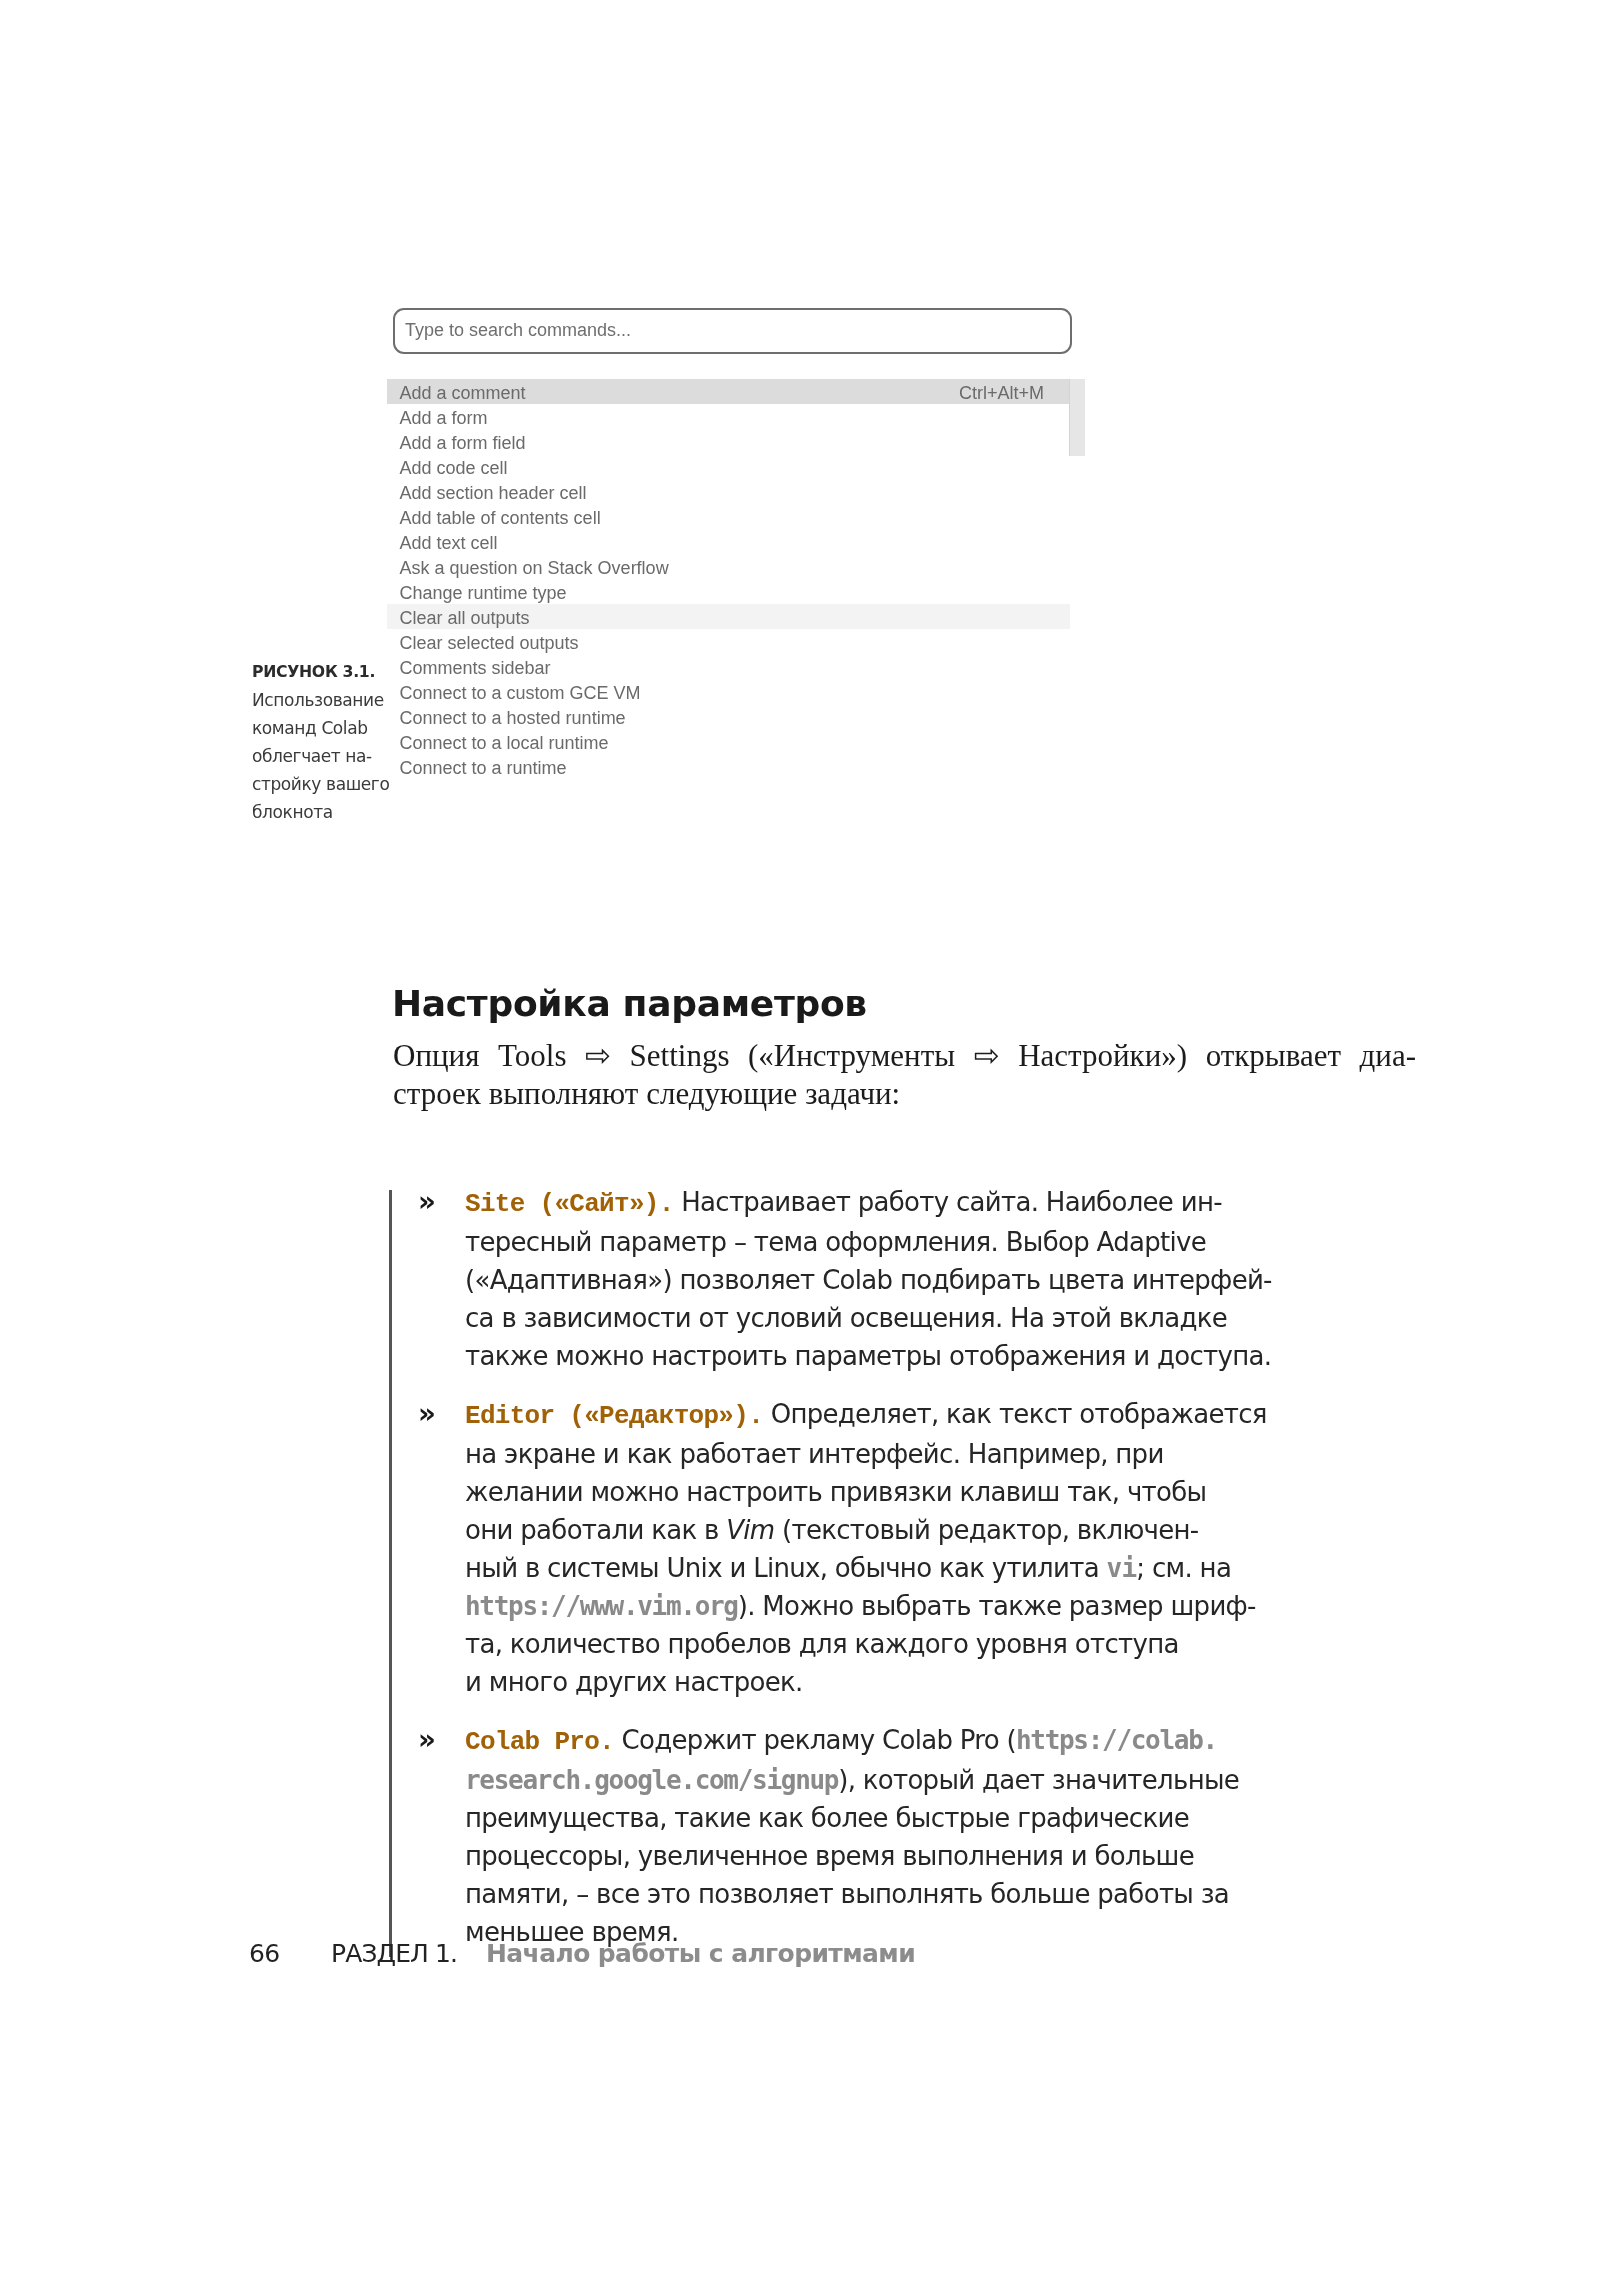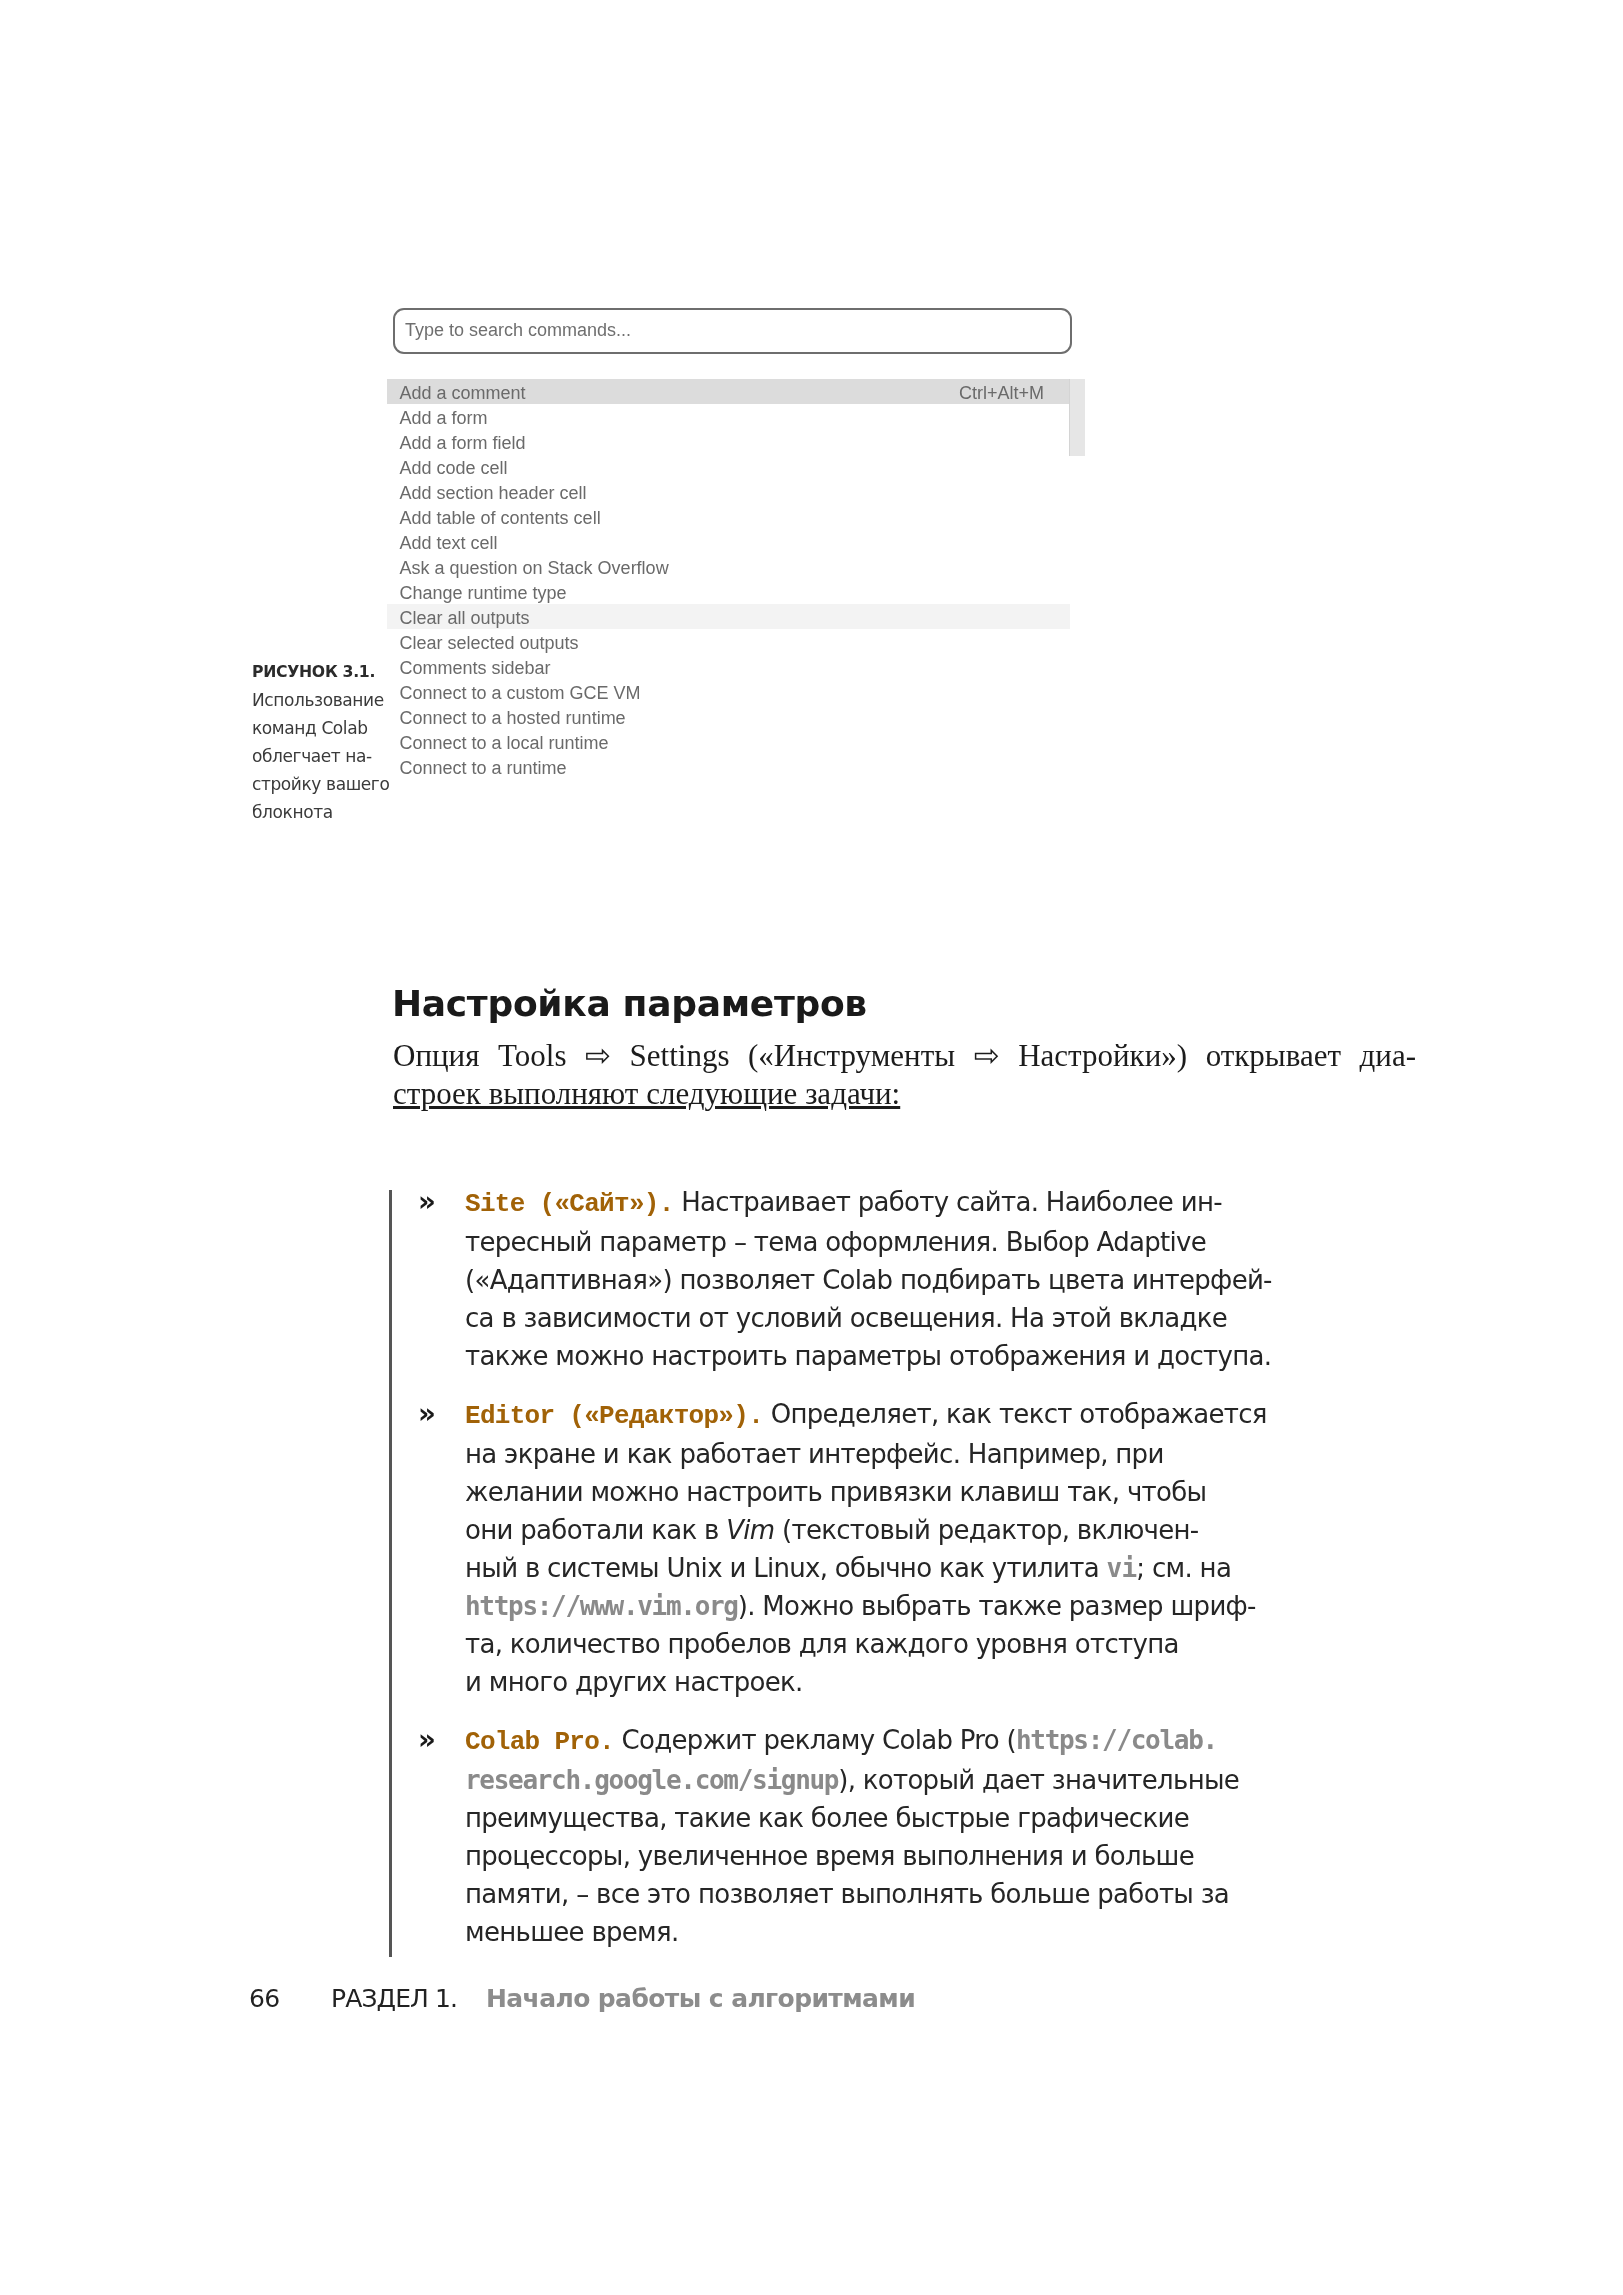"строек выполняют следующие задачи:" .intro-line.last { text-decoration: underline -> none }
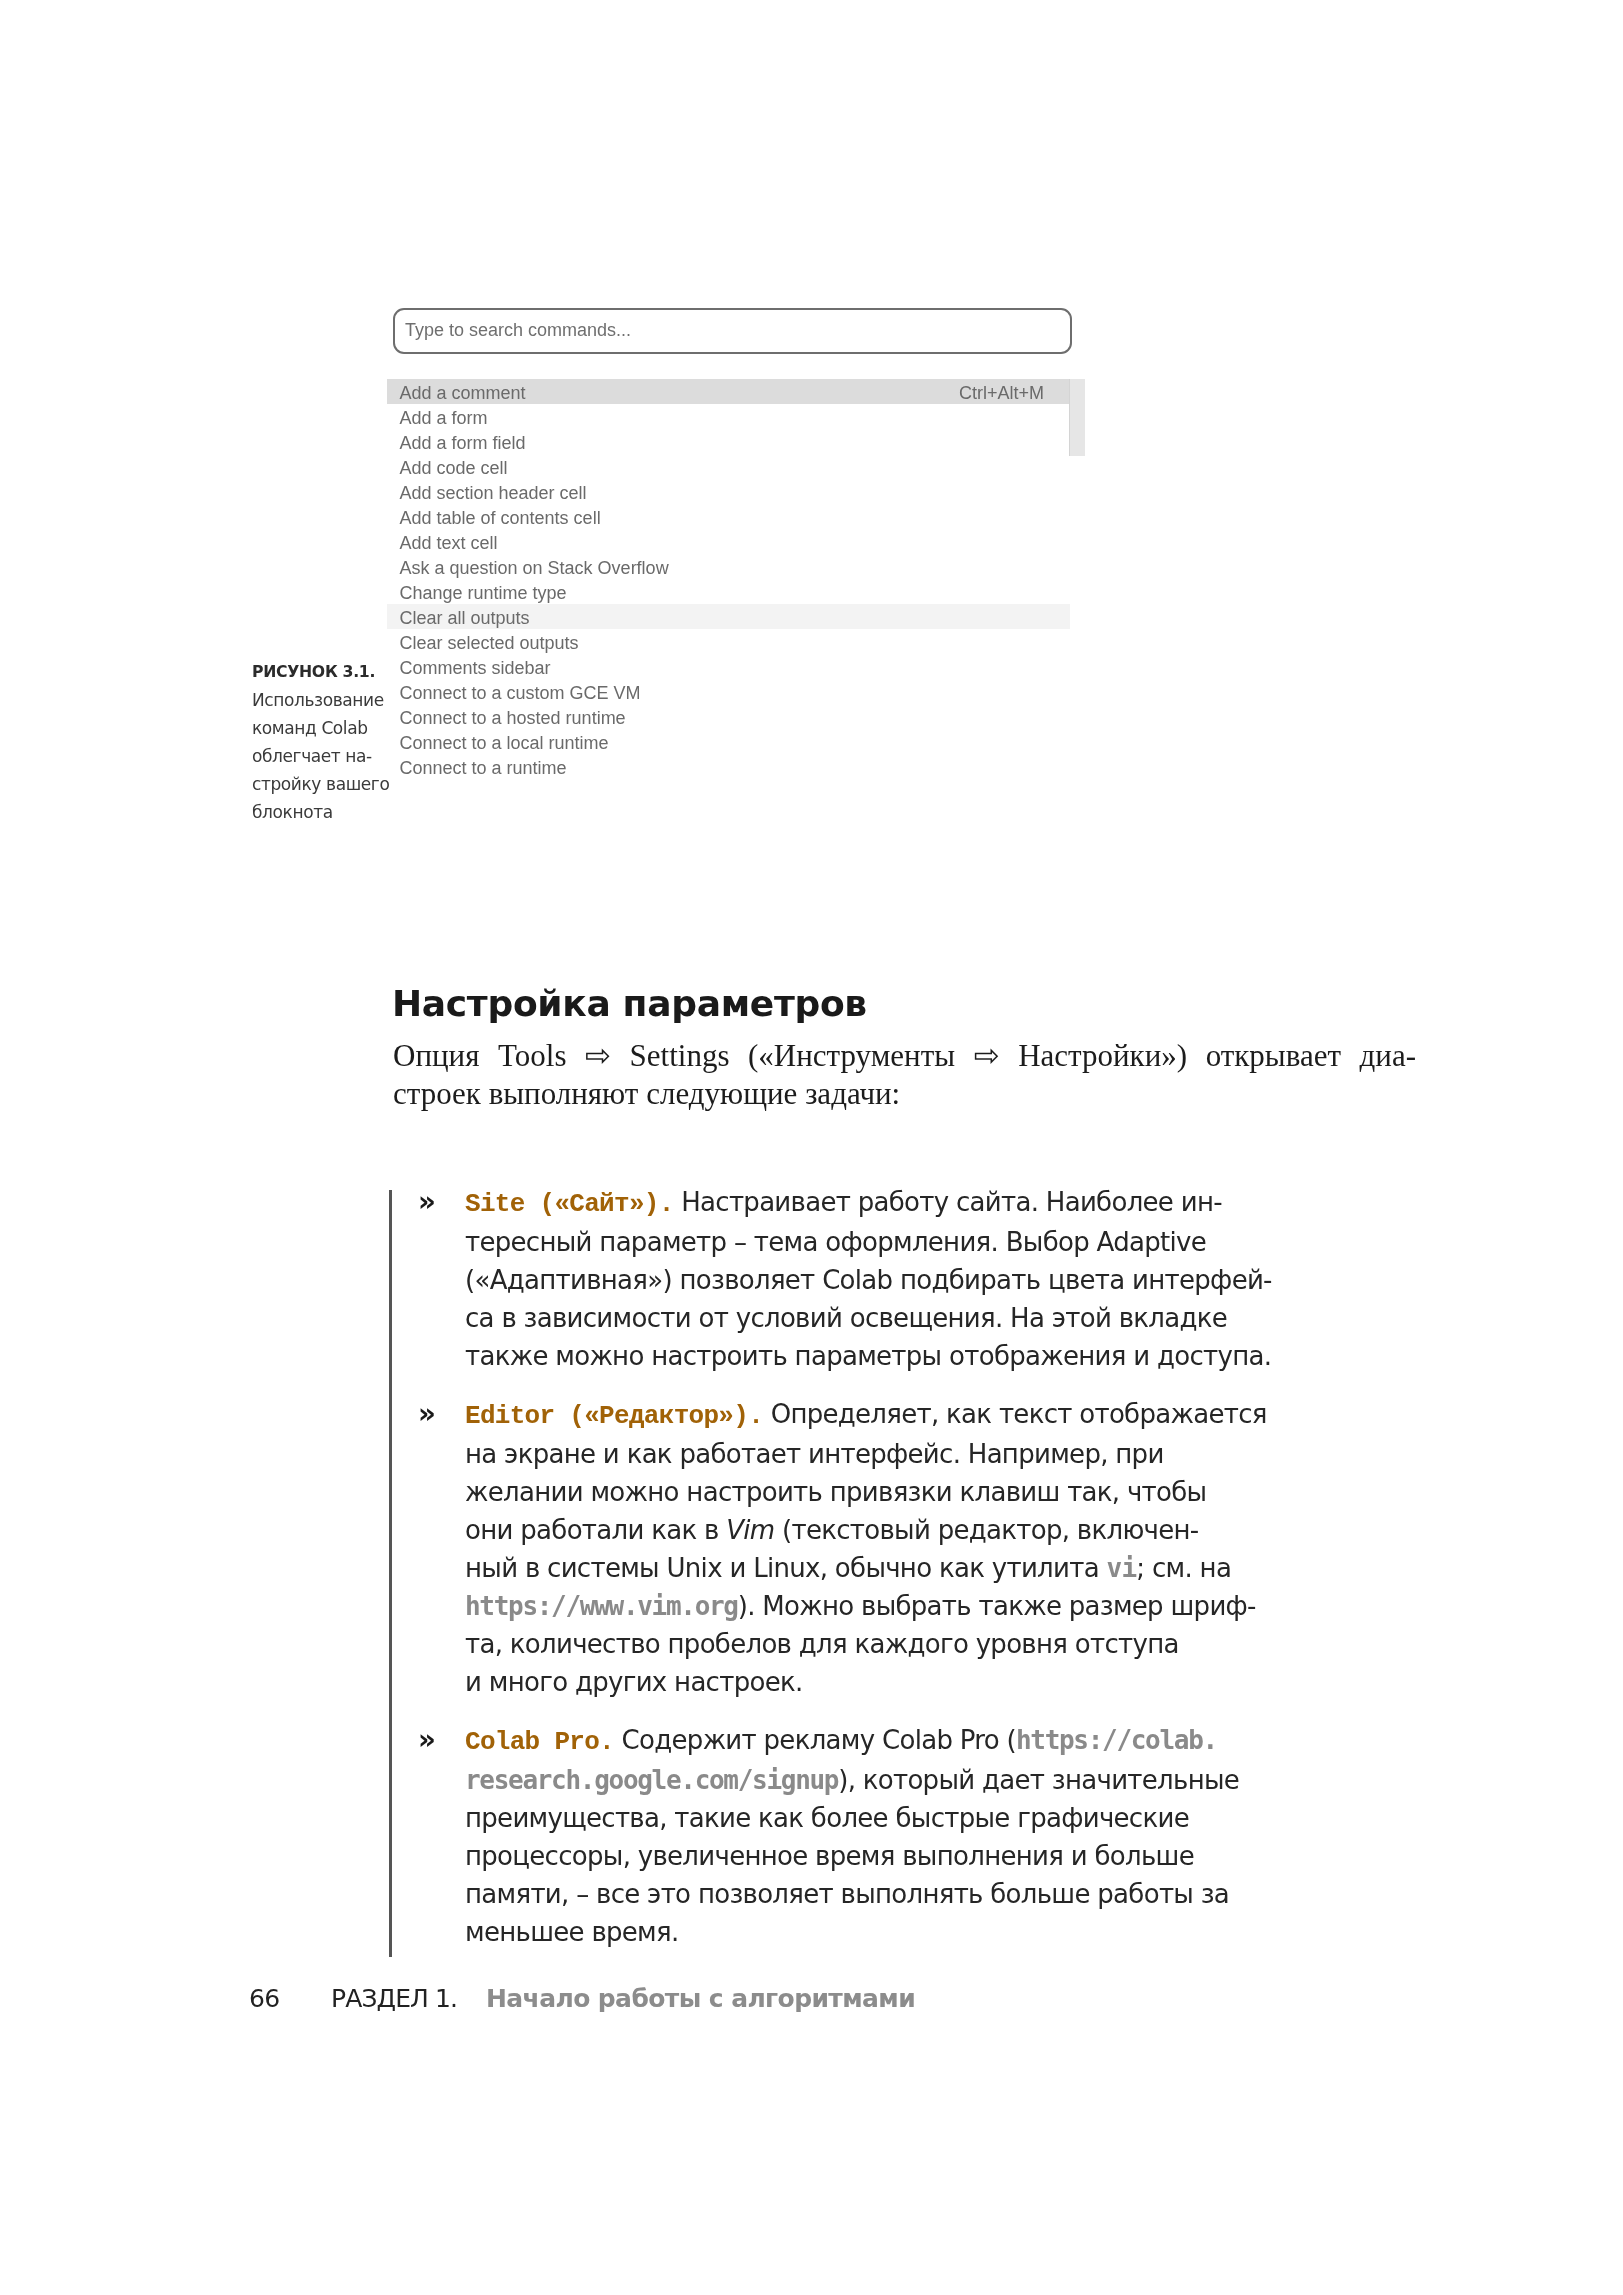"66" .footer { top: 1984px -> 1939px }
